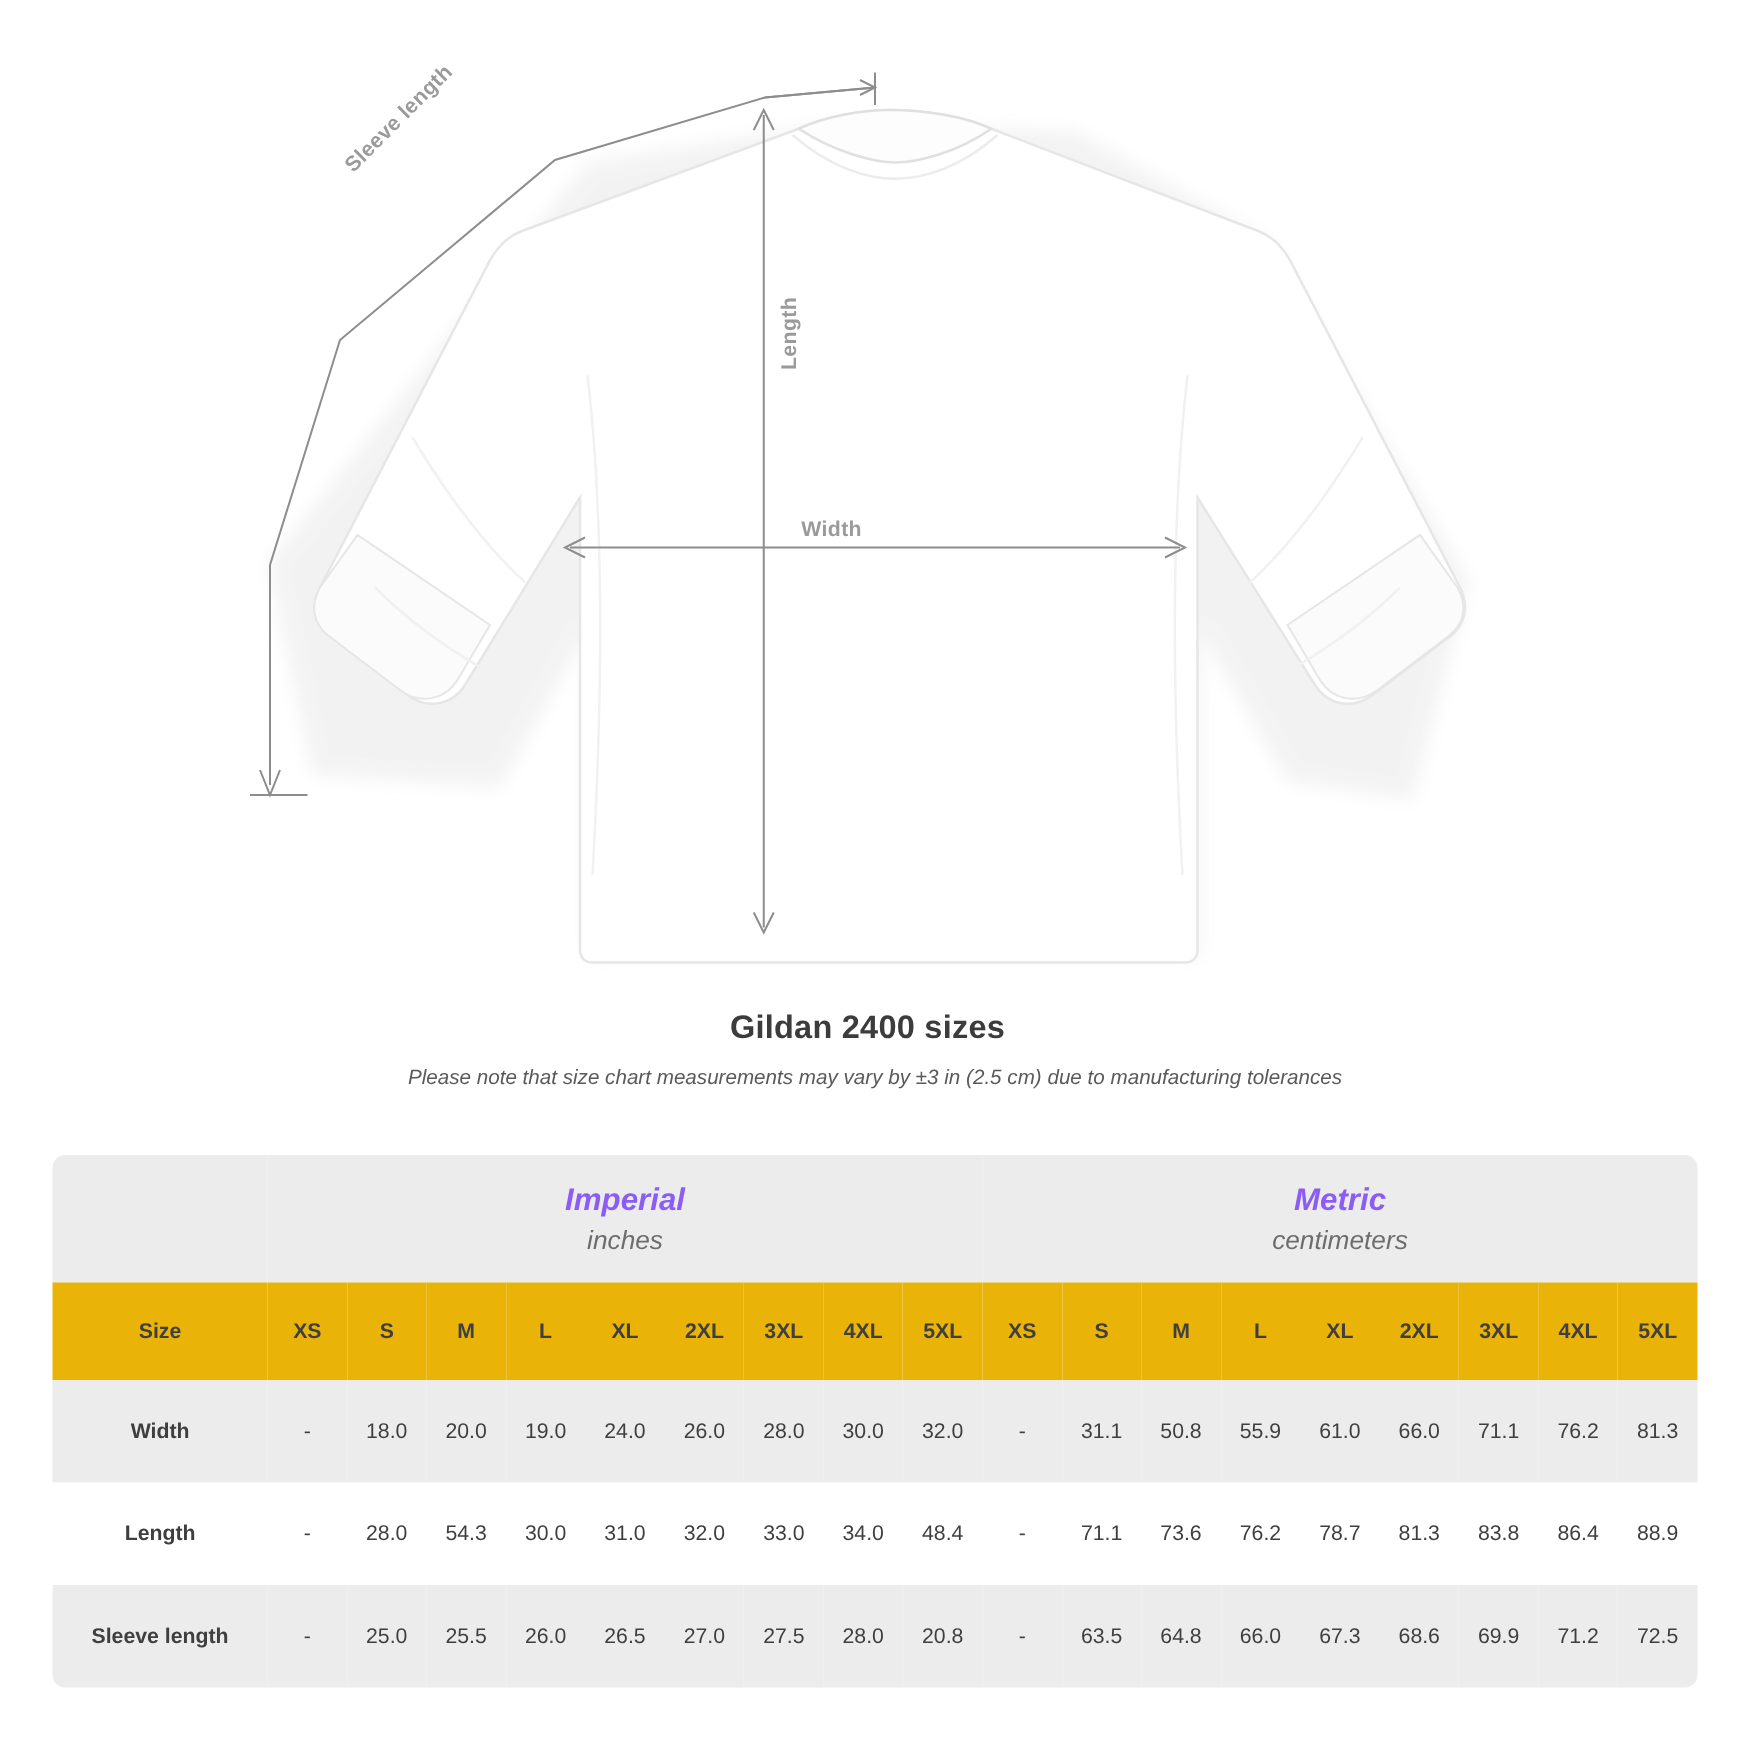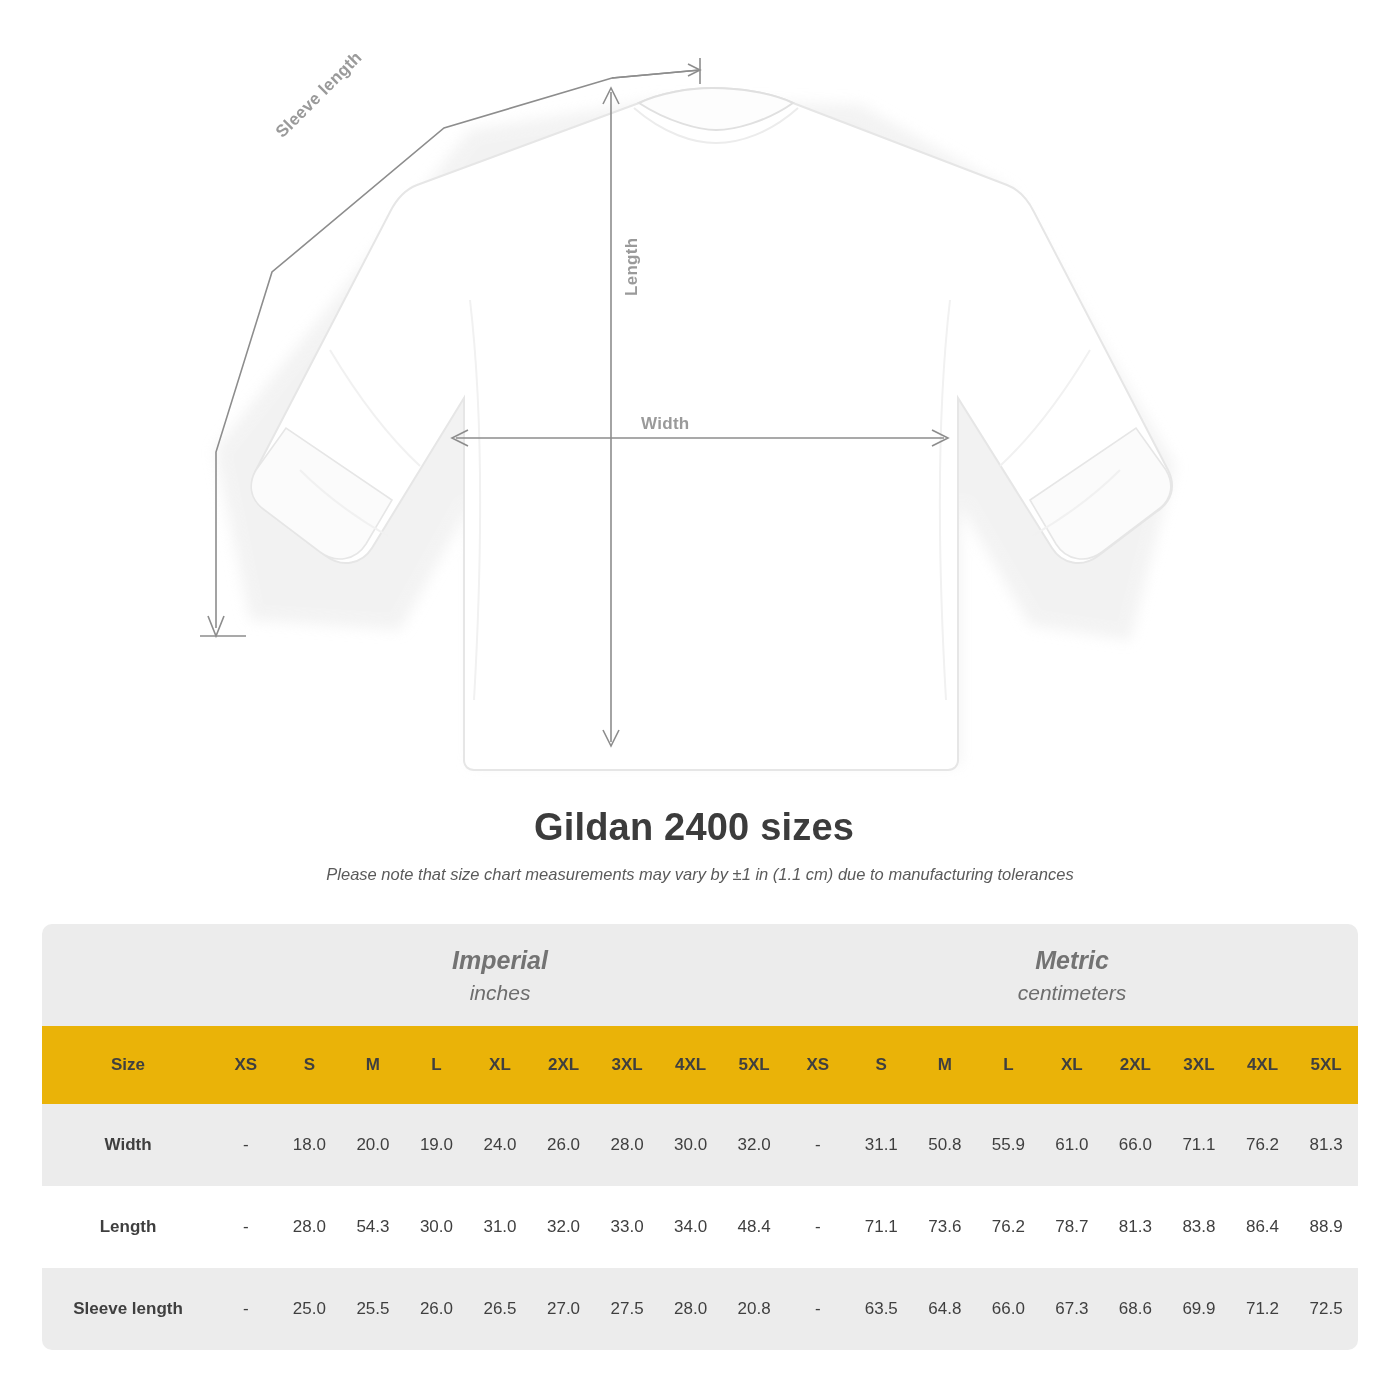"Gildan 2400 sizes" #title { font-size: 38px -> 26px }
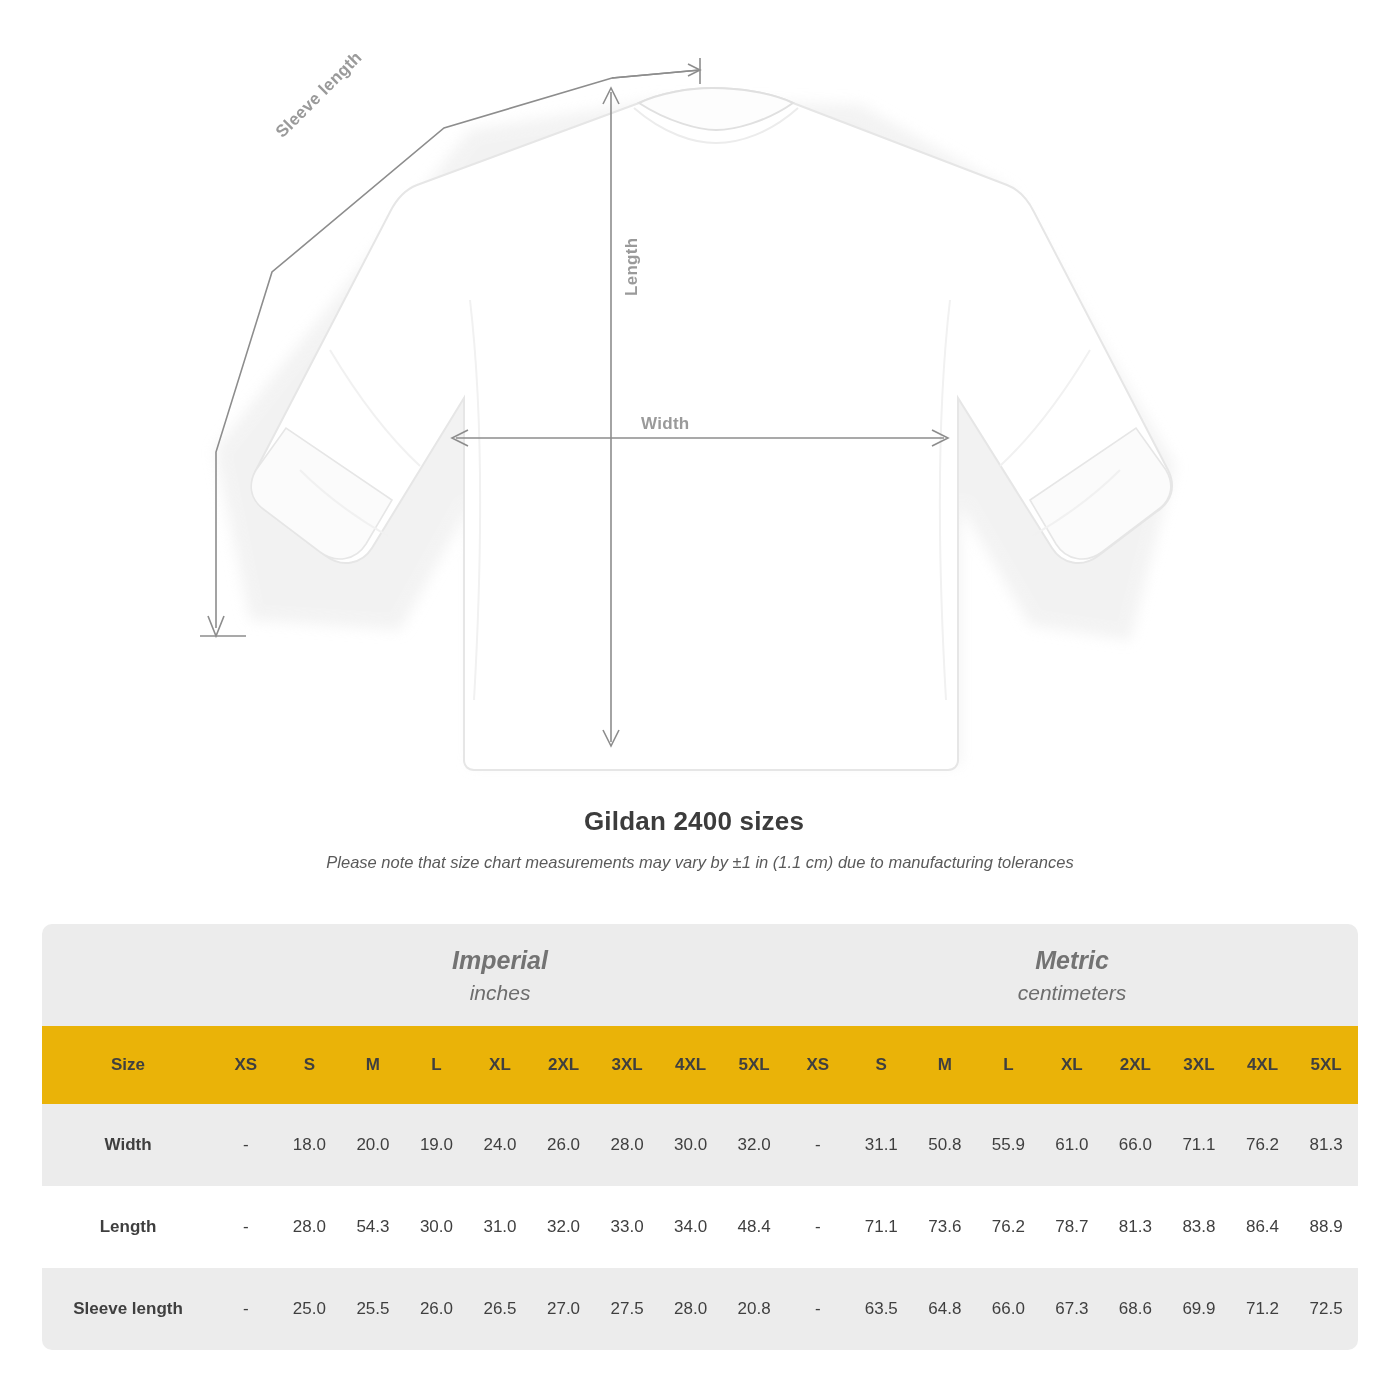"Please note that size chart" div { text: 1 in (1.1 -> 3 in (2.5 }
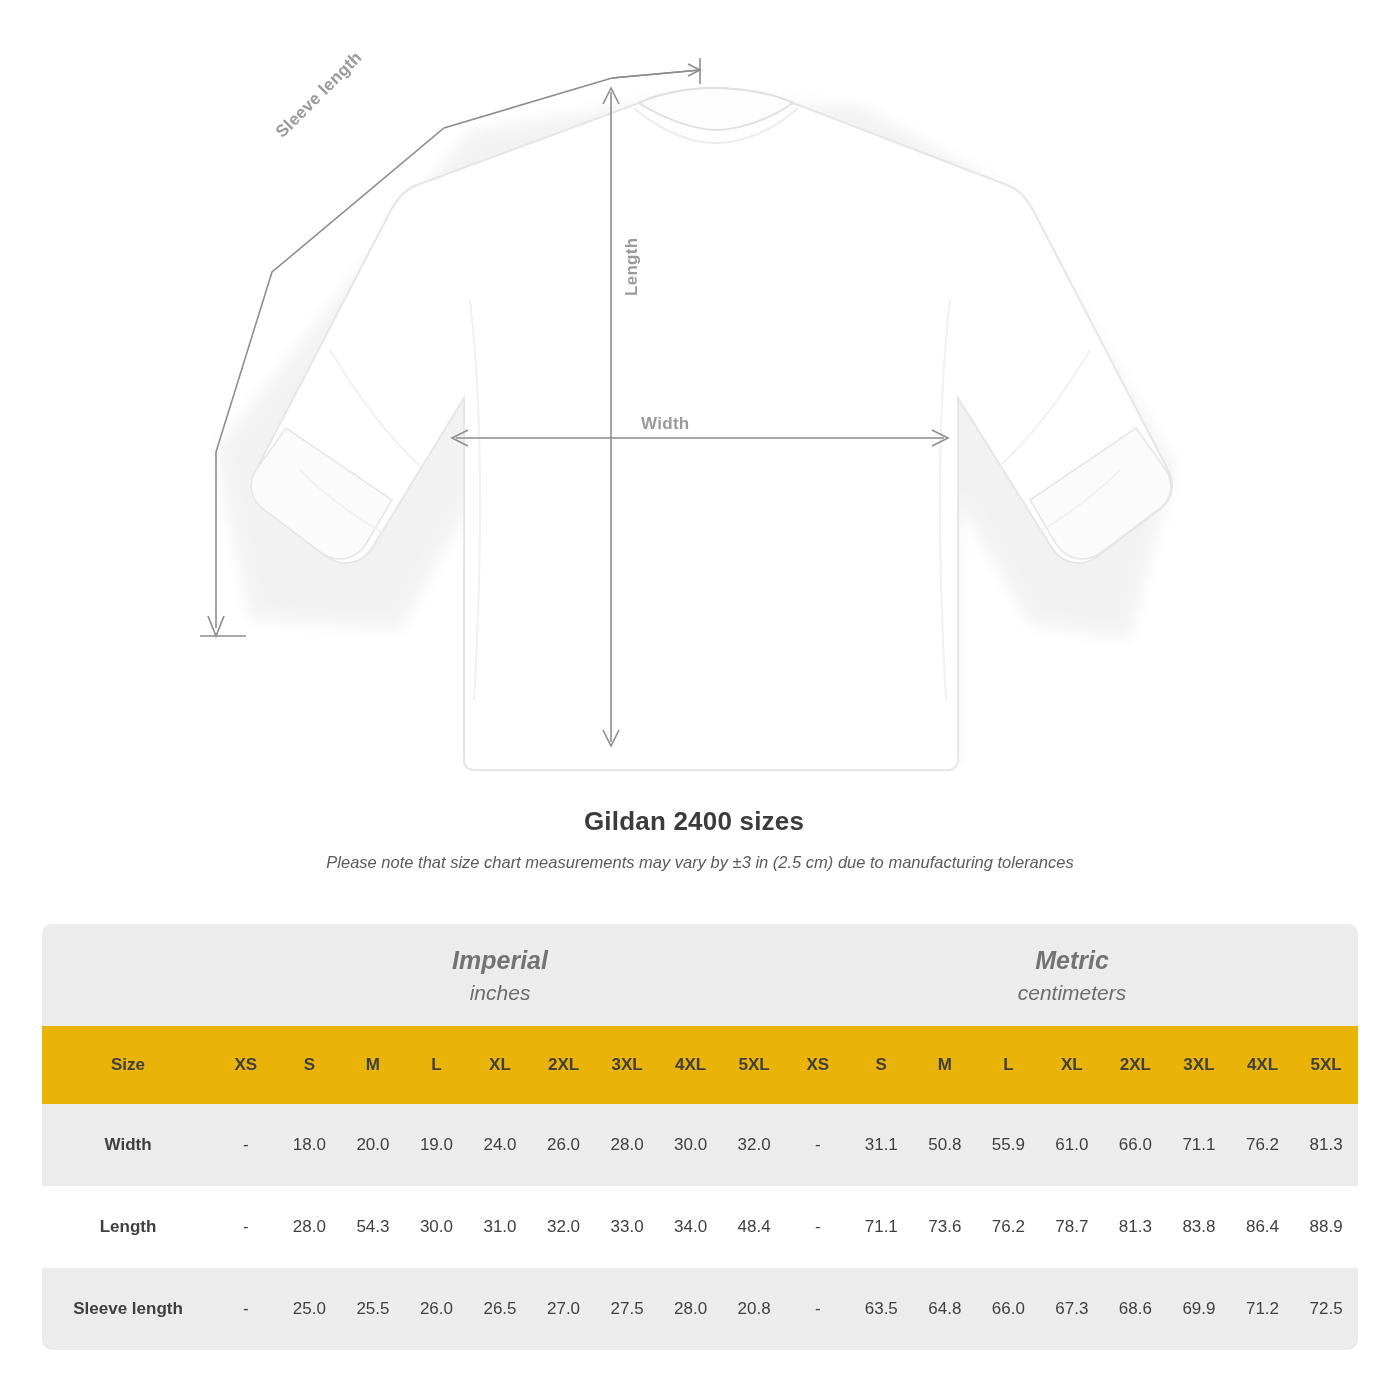"Imperial" .unit-head .u-name { color: #737373 -> #8b5cf6 }
